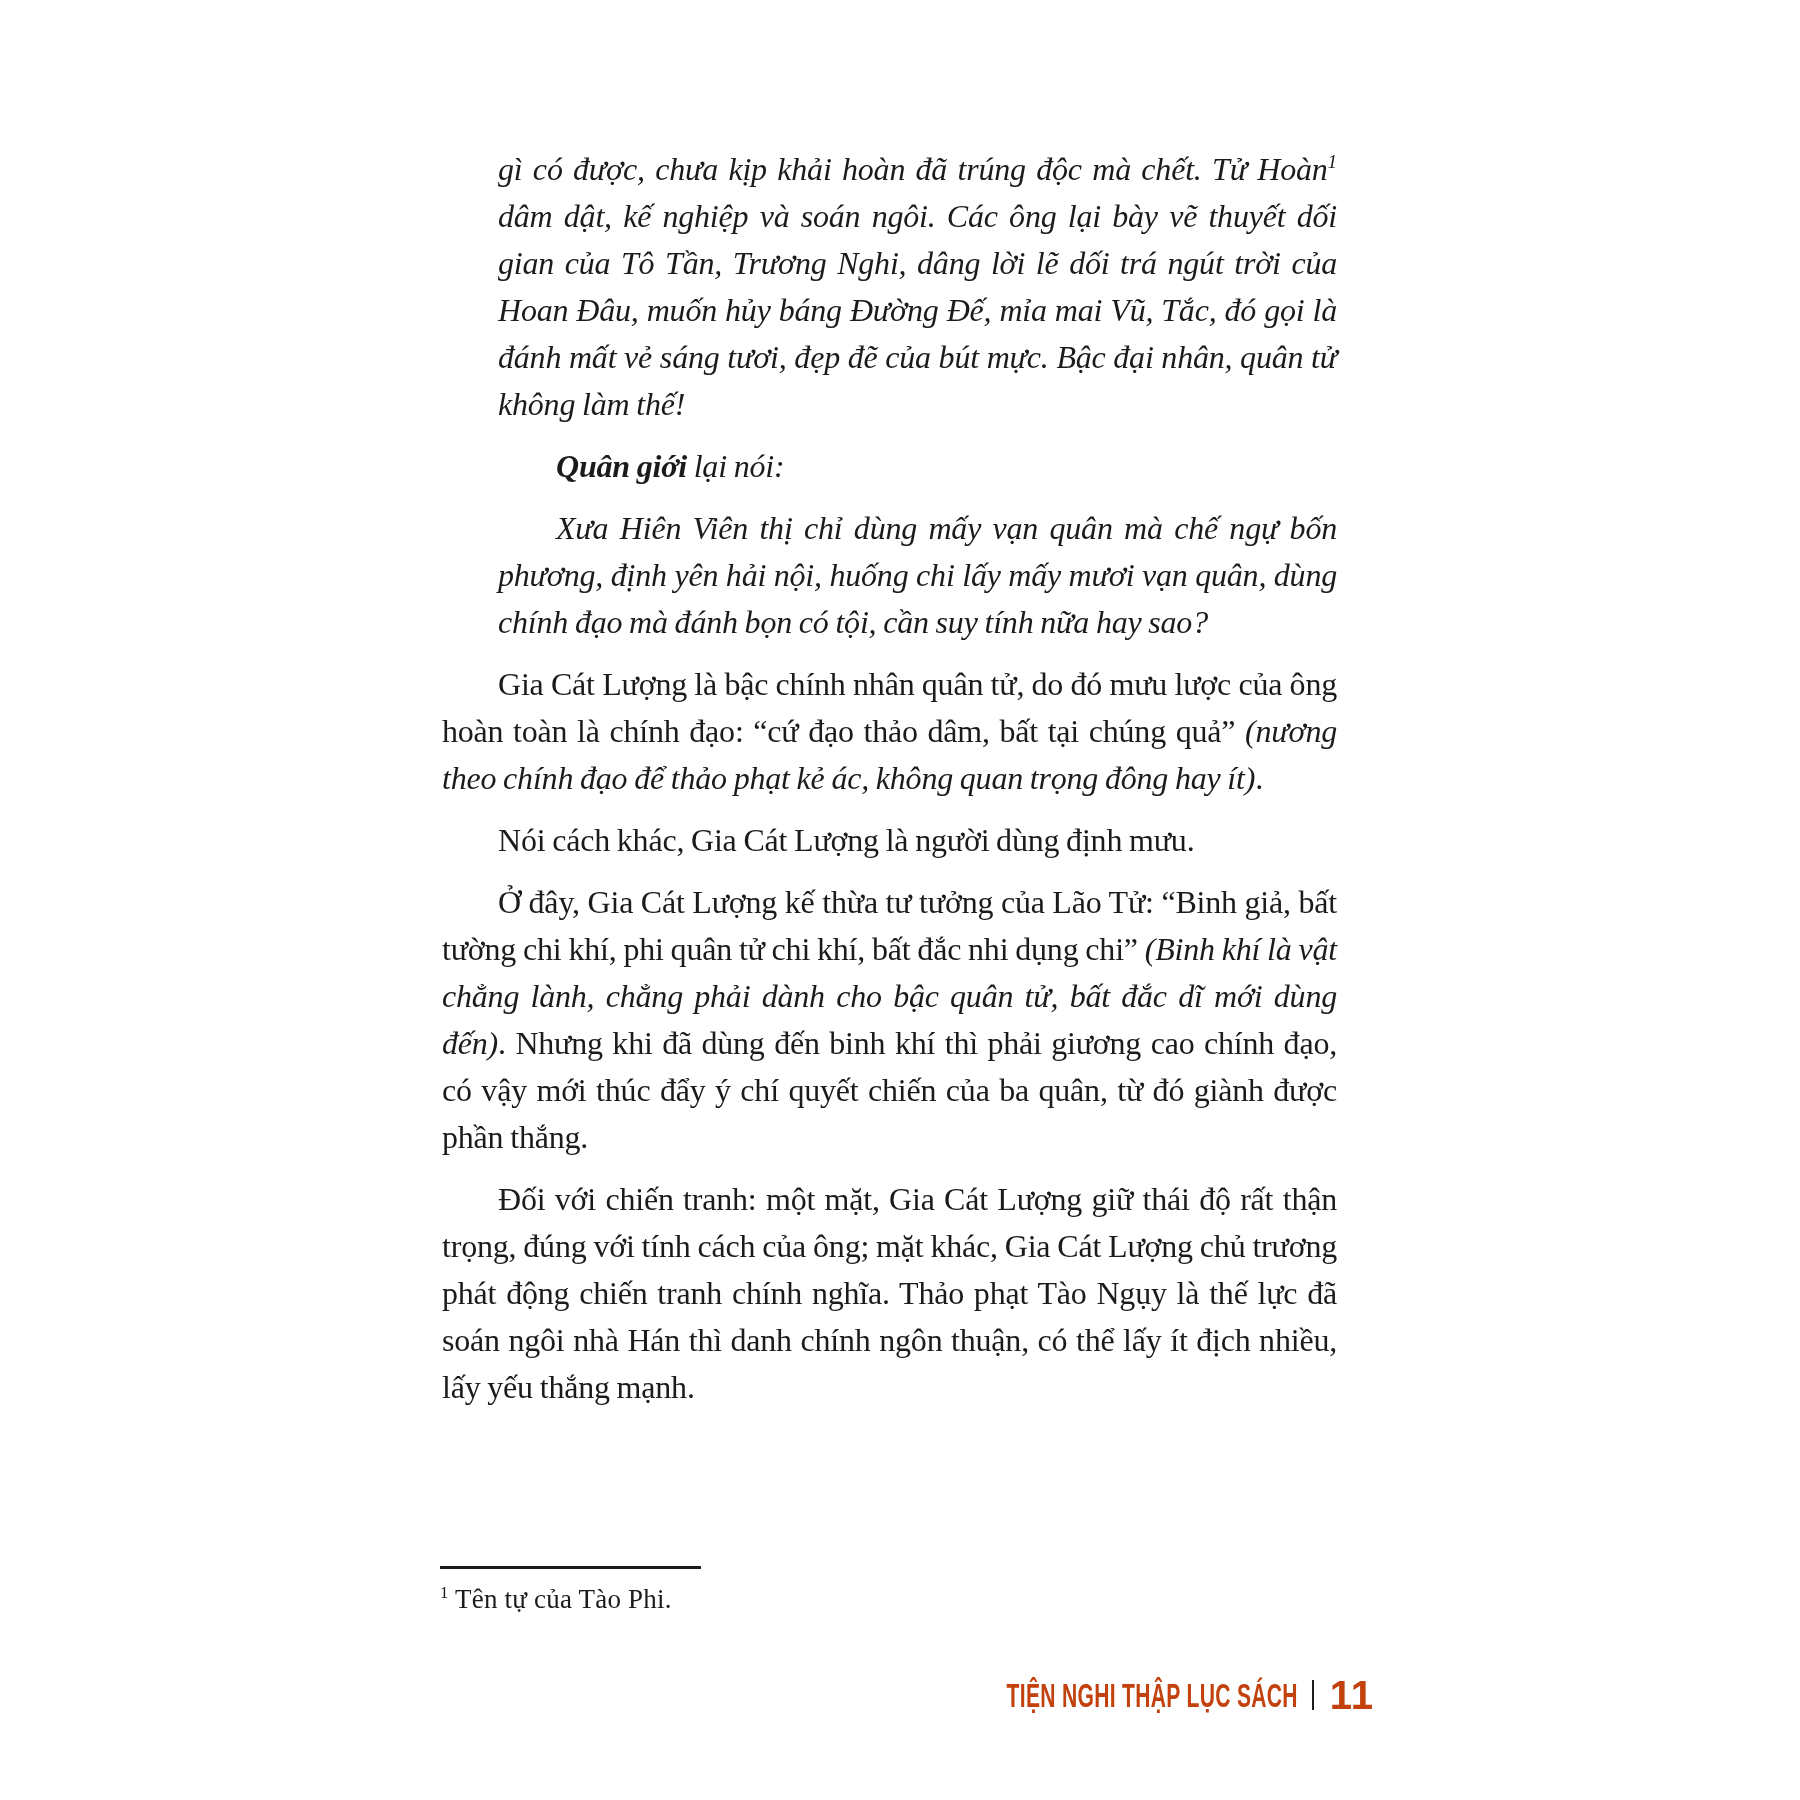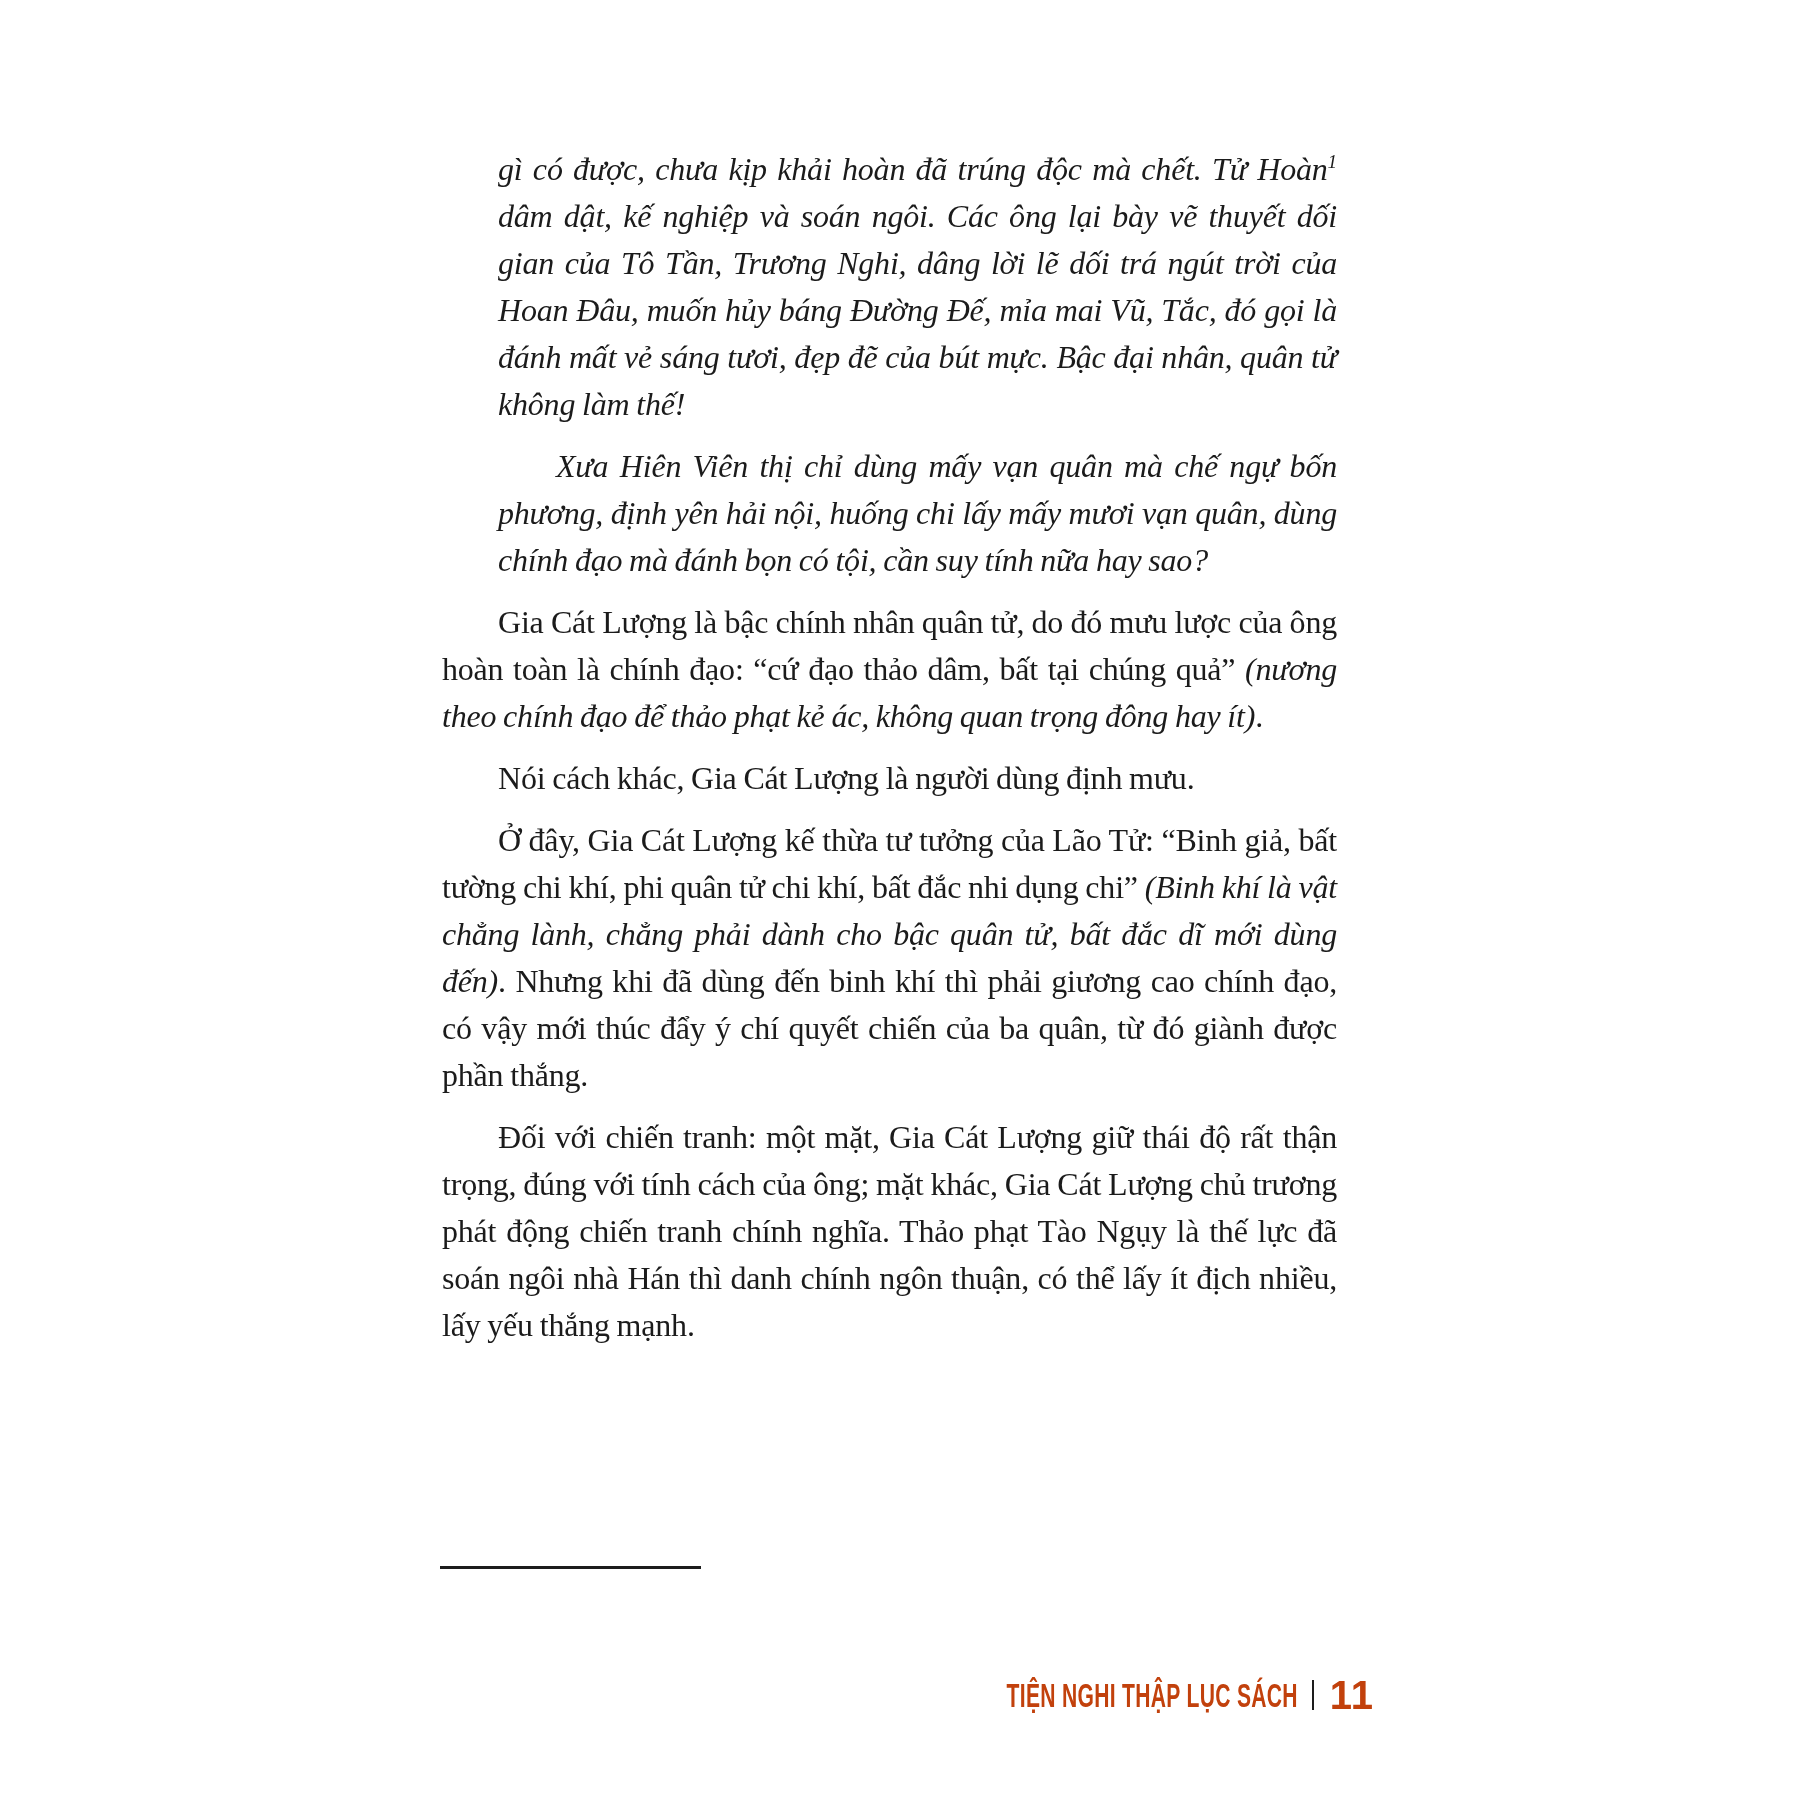"Quân giới lại nói:" p.para { html: none -> <p><span>Quân giới</span><span> lại nói:</span></p> }
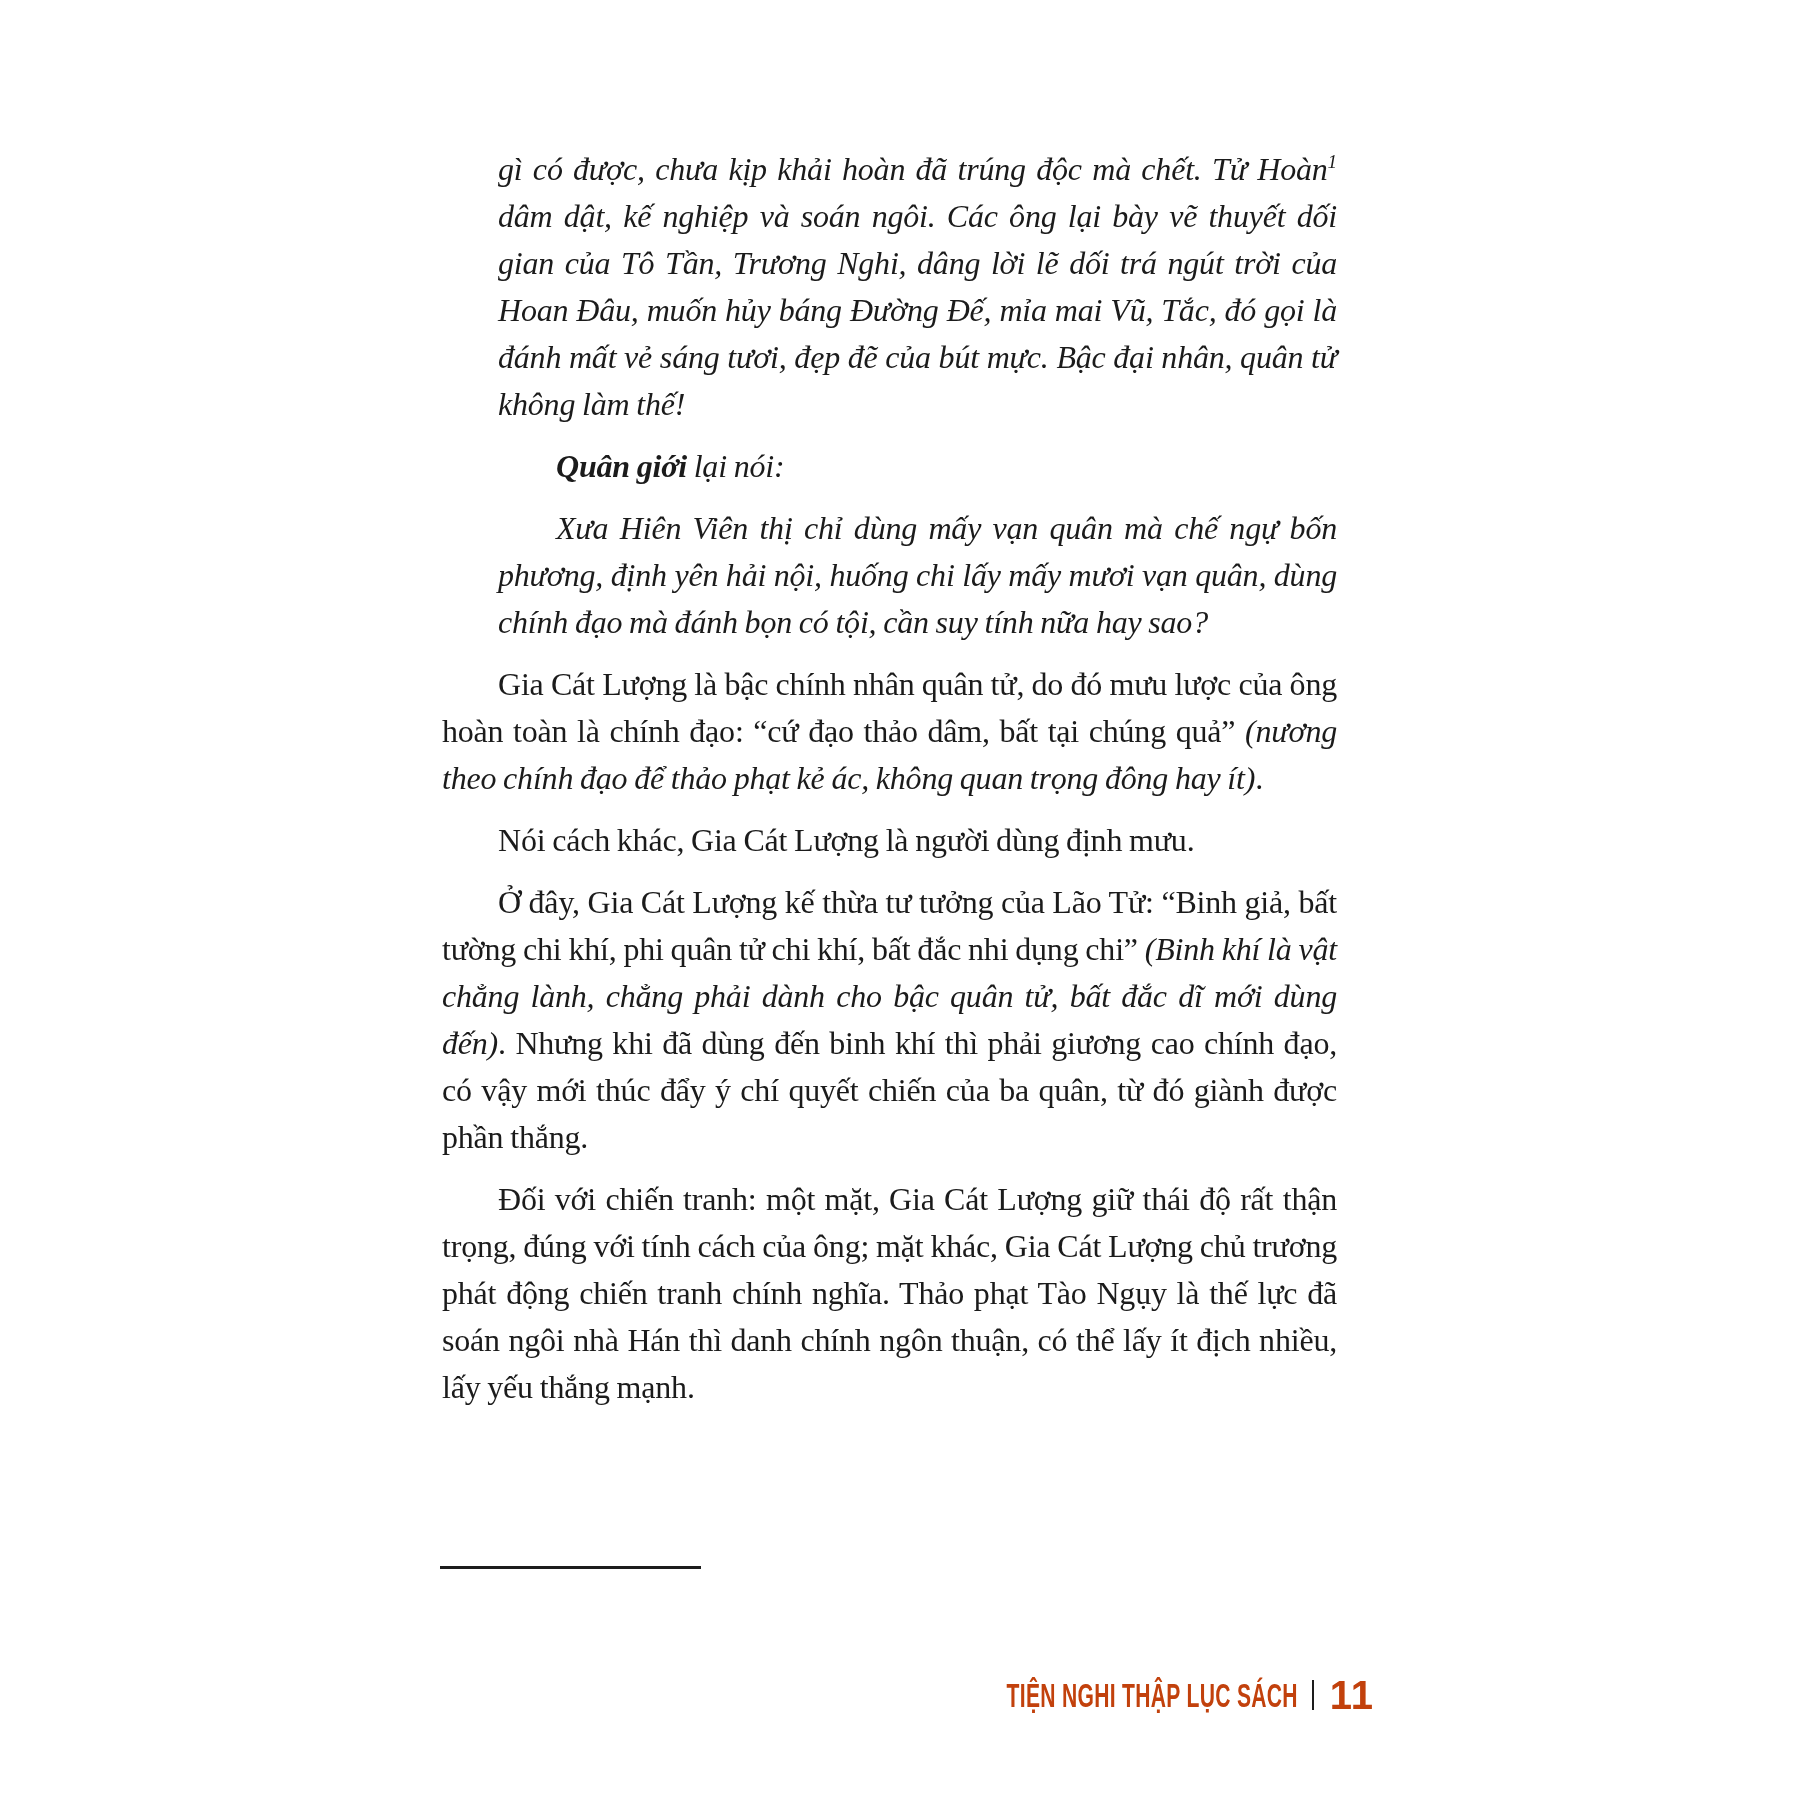"1 Tên tự của Tào" p.footnote-text { html: none -> <p><sup>1</sup> <span>Tên tự của Tào Phi.</span></p> }
